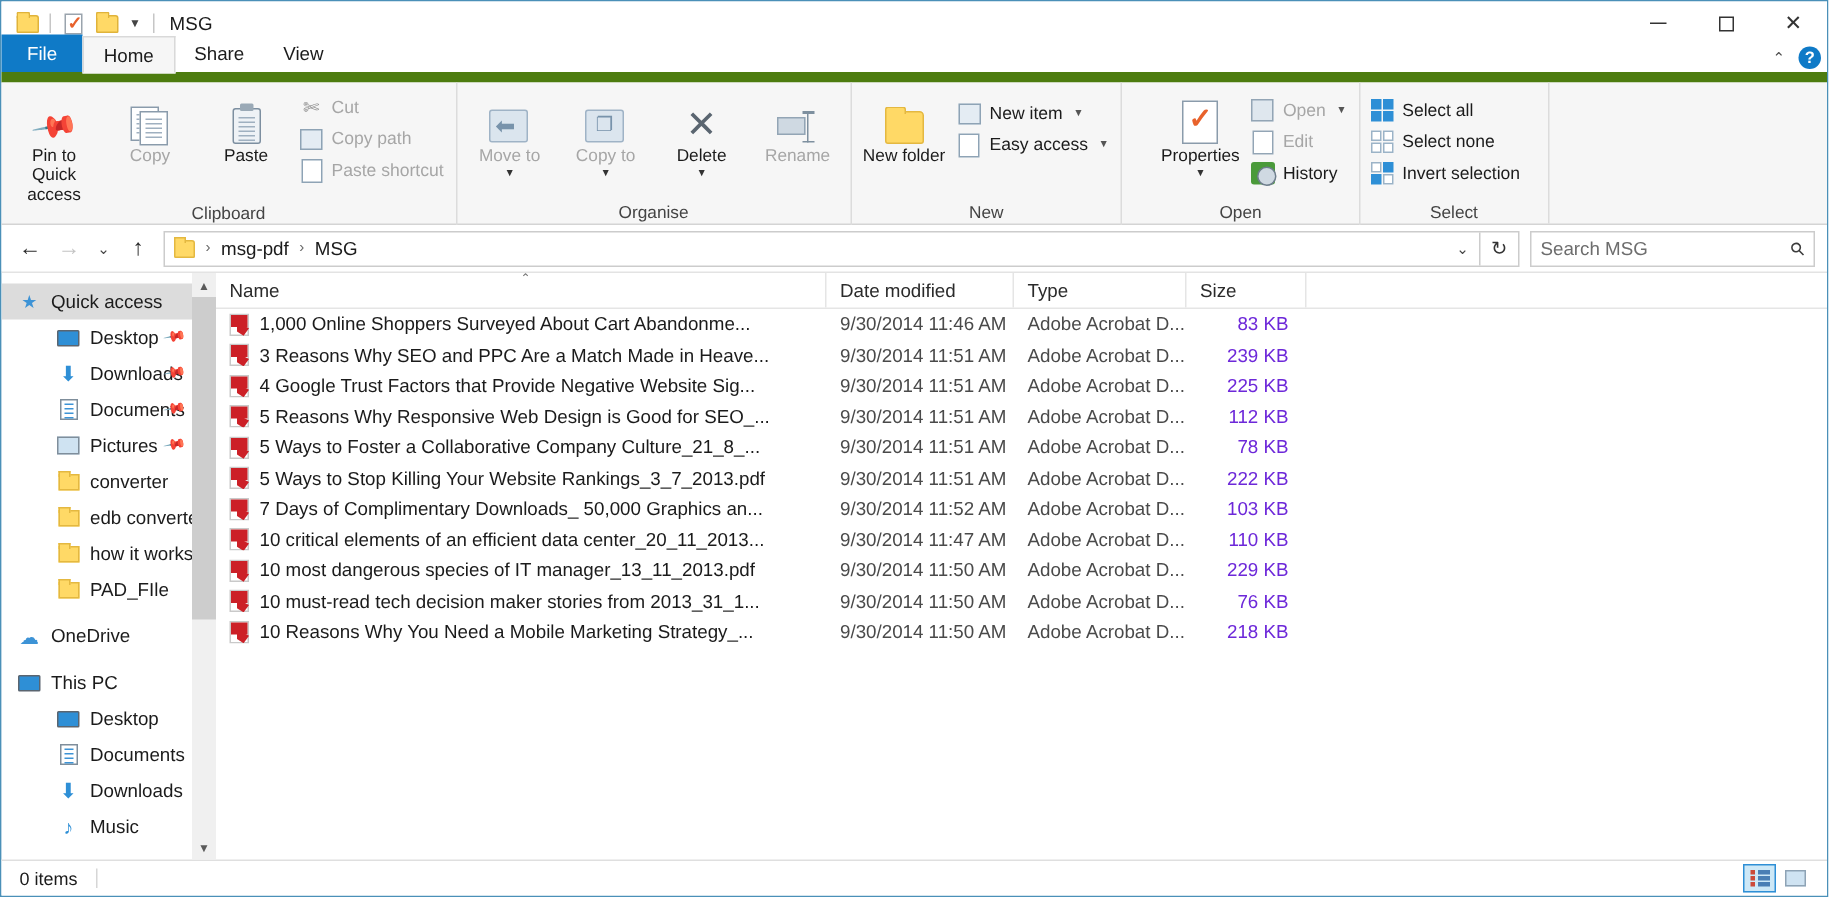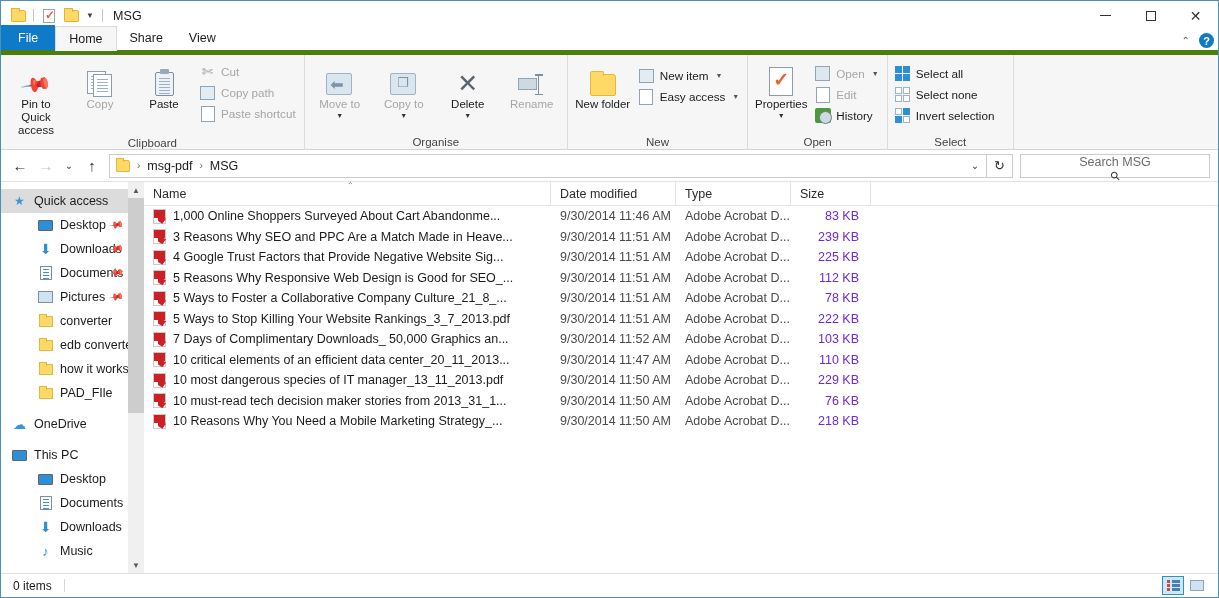"File" .tabstrip { border-bottom: 5px solid #4d7c0f -> 7px solid #4d7c0f }
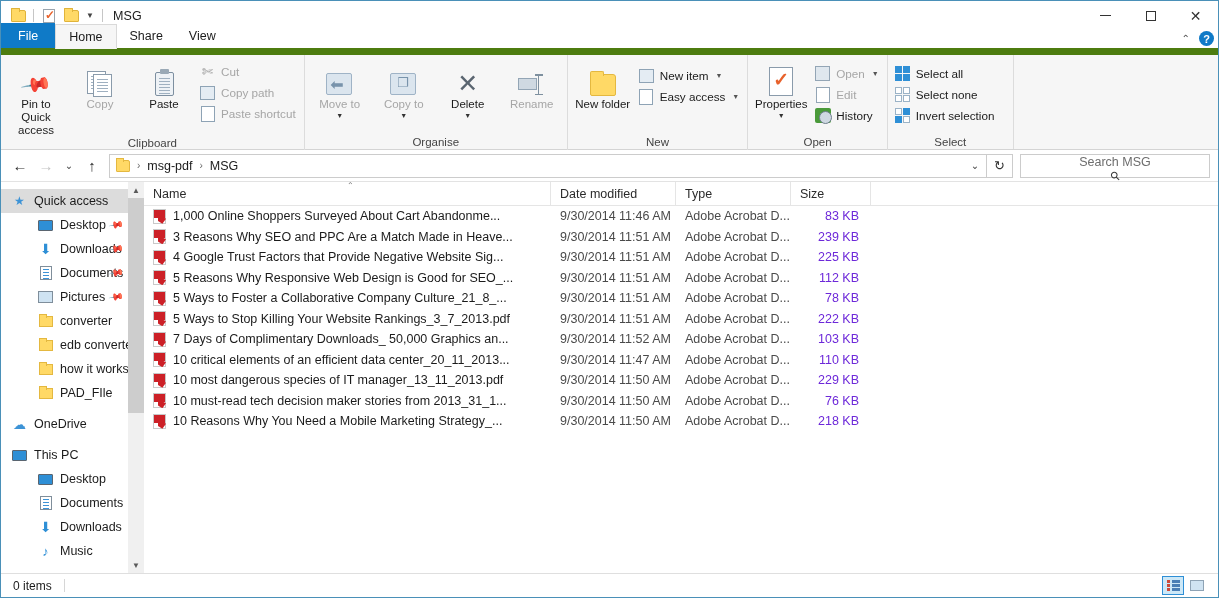"Properties" div.bigbtn { margin-left: none -> 19px }
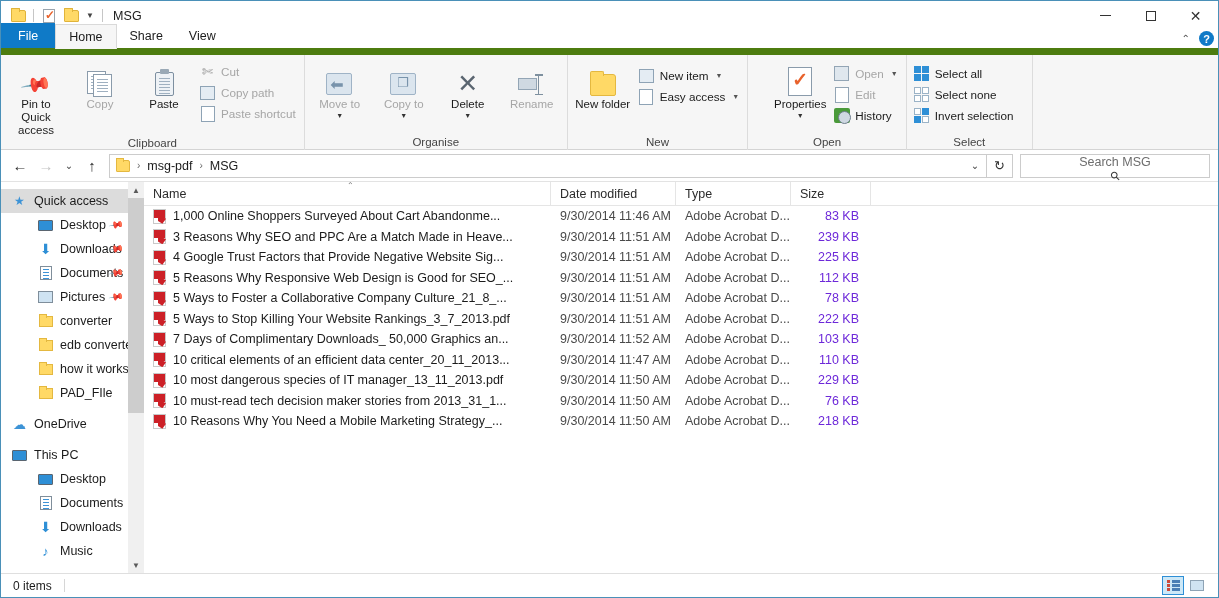"Search MSG" .searchbox { flex-direction: column -> none }
